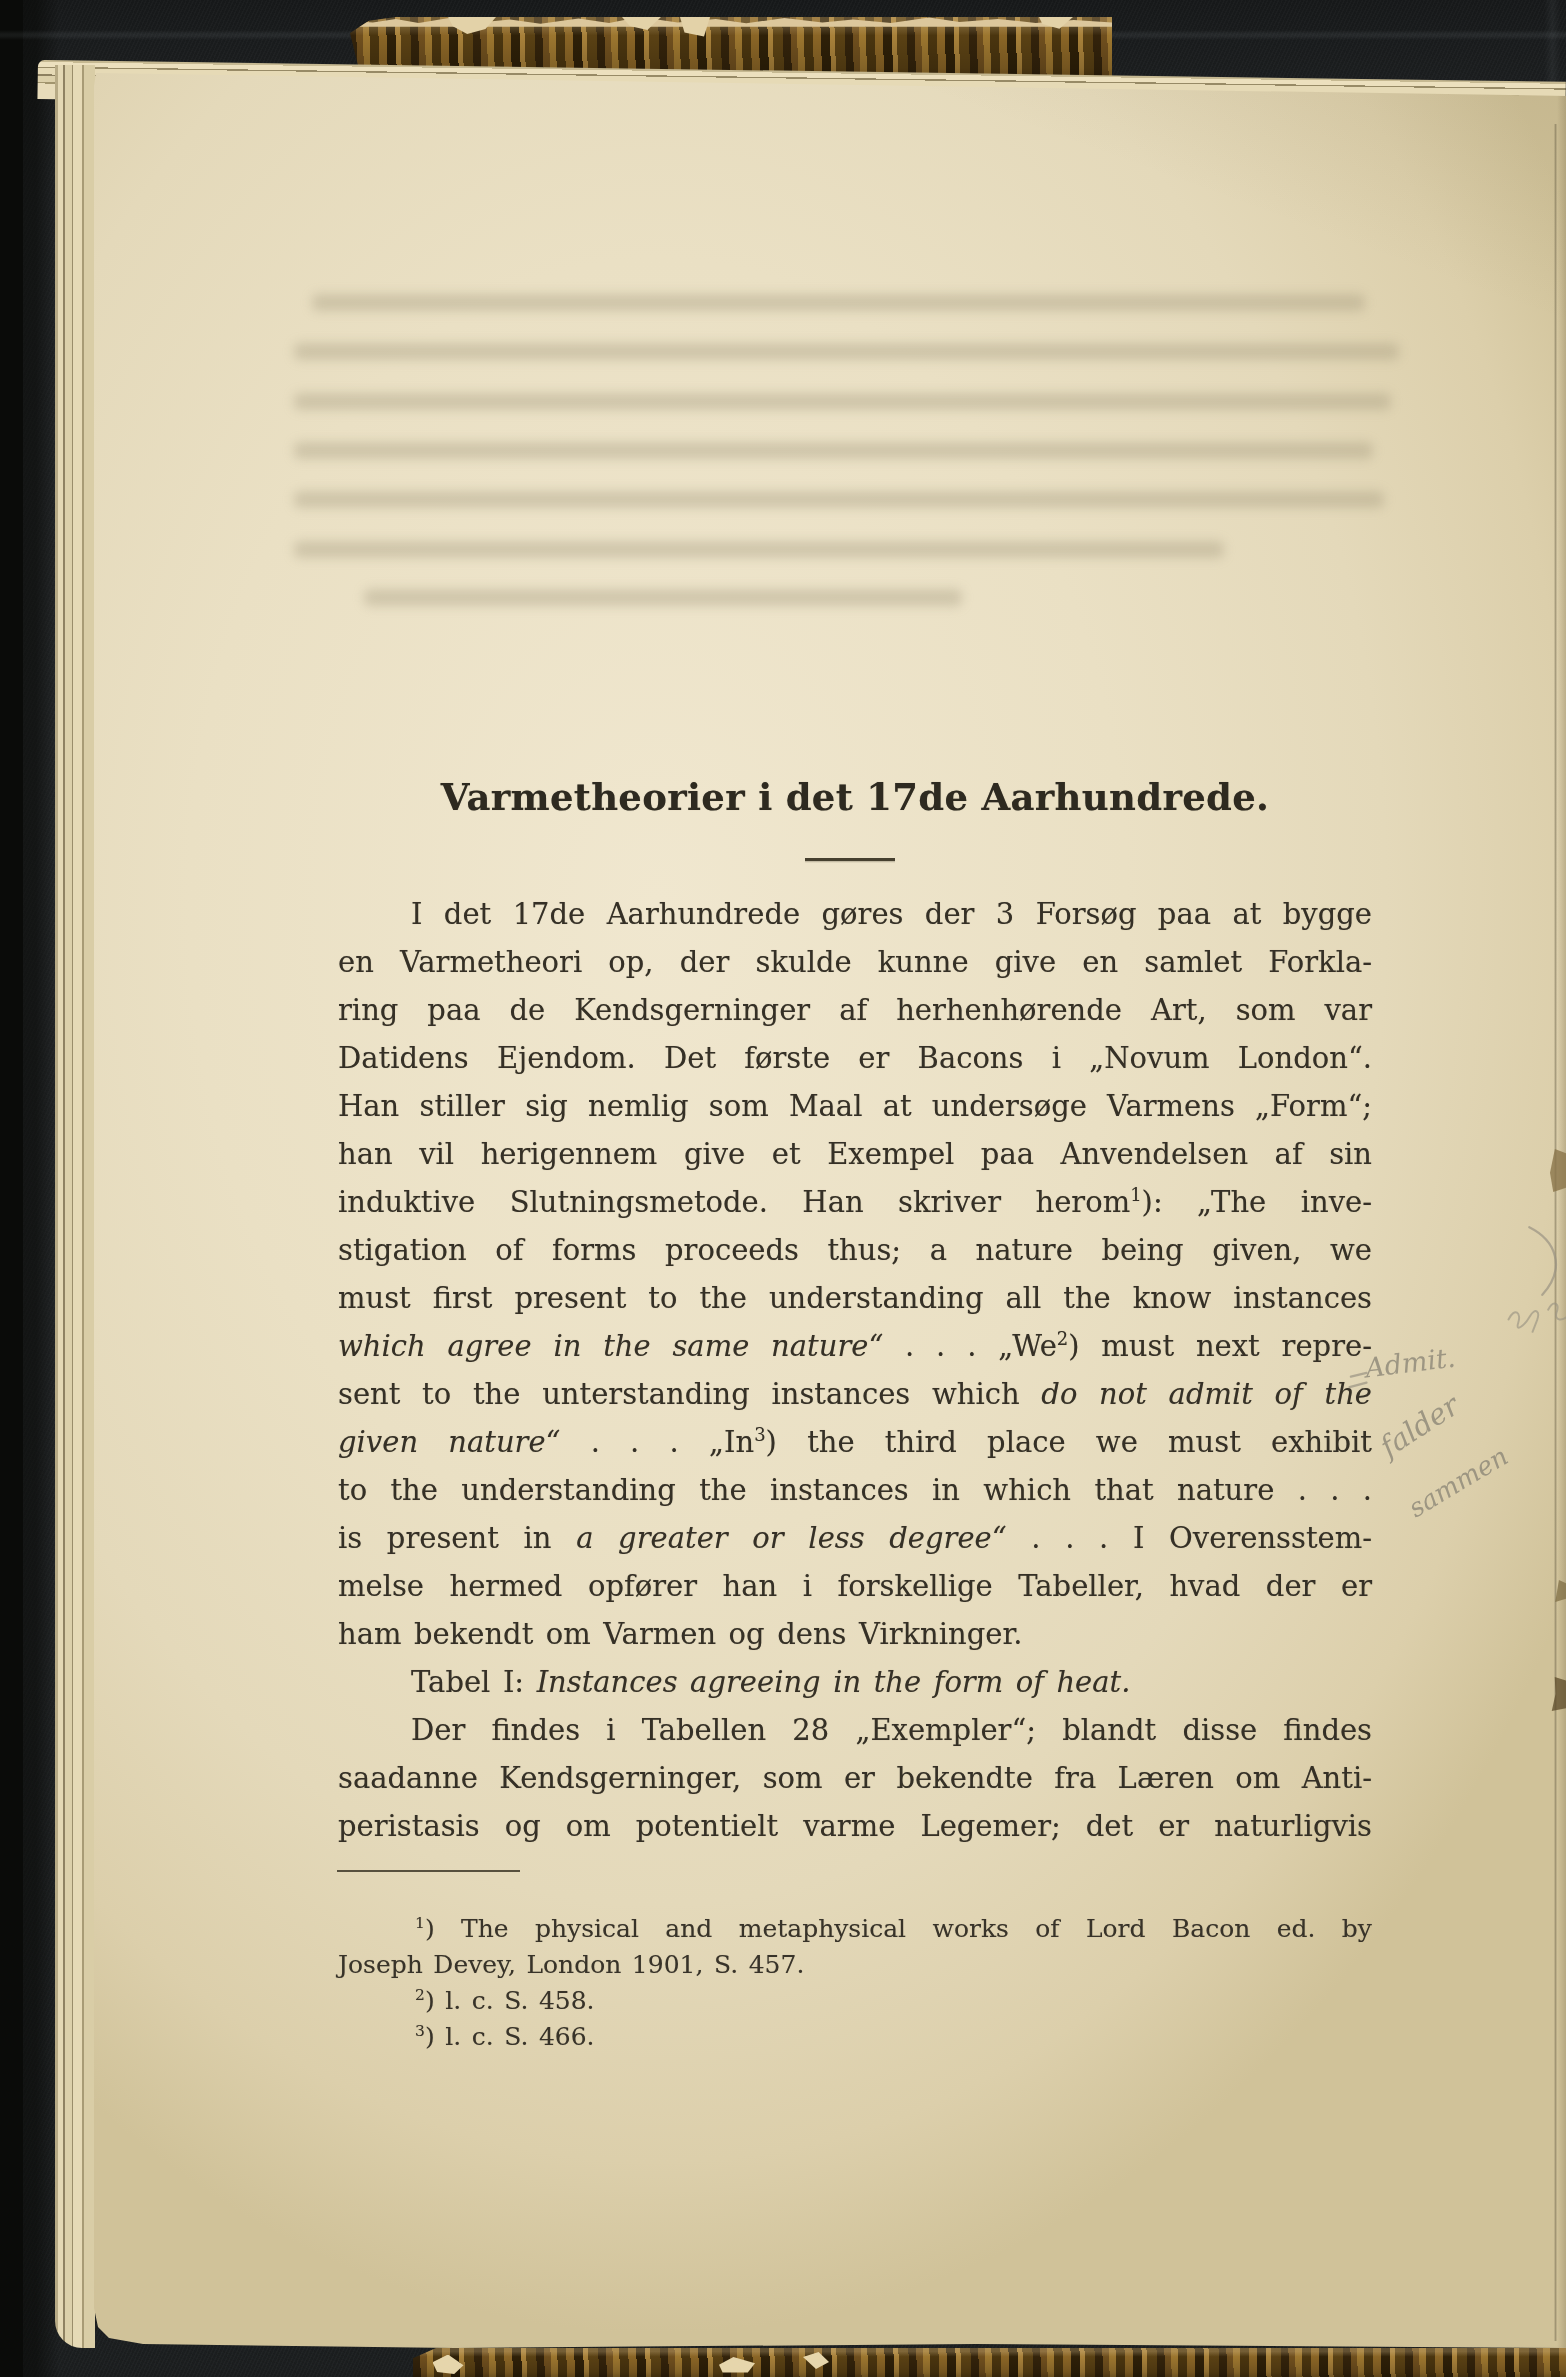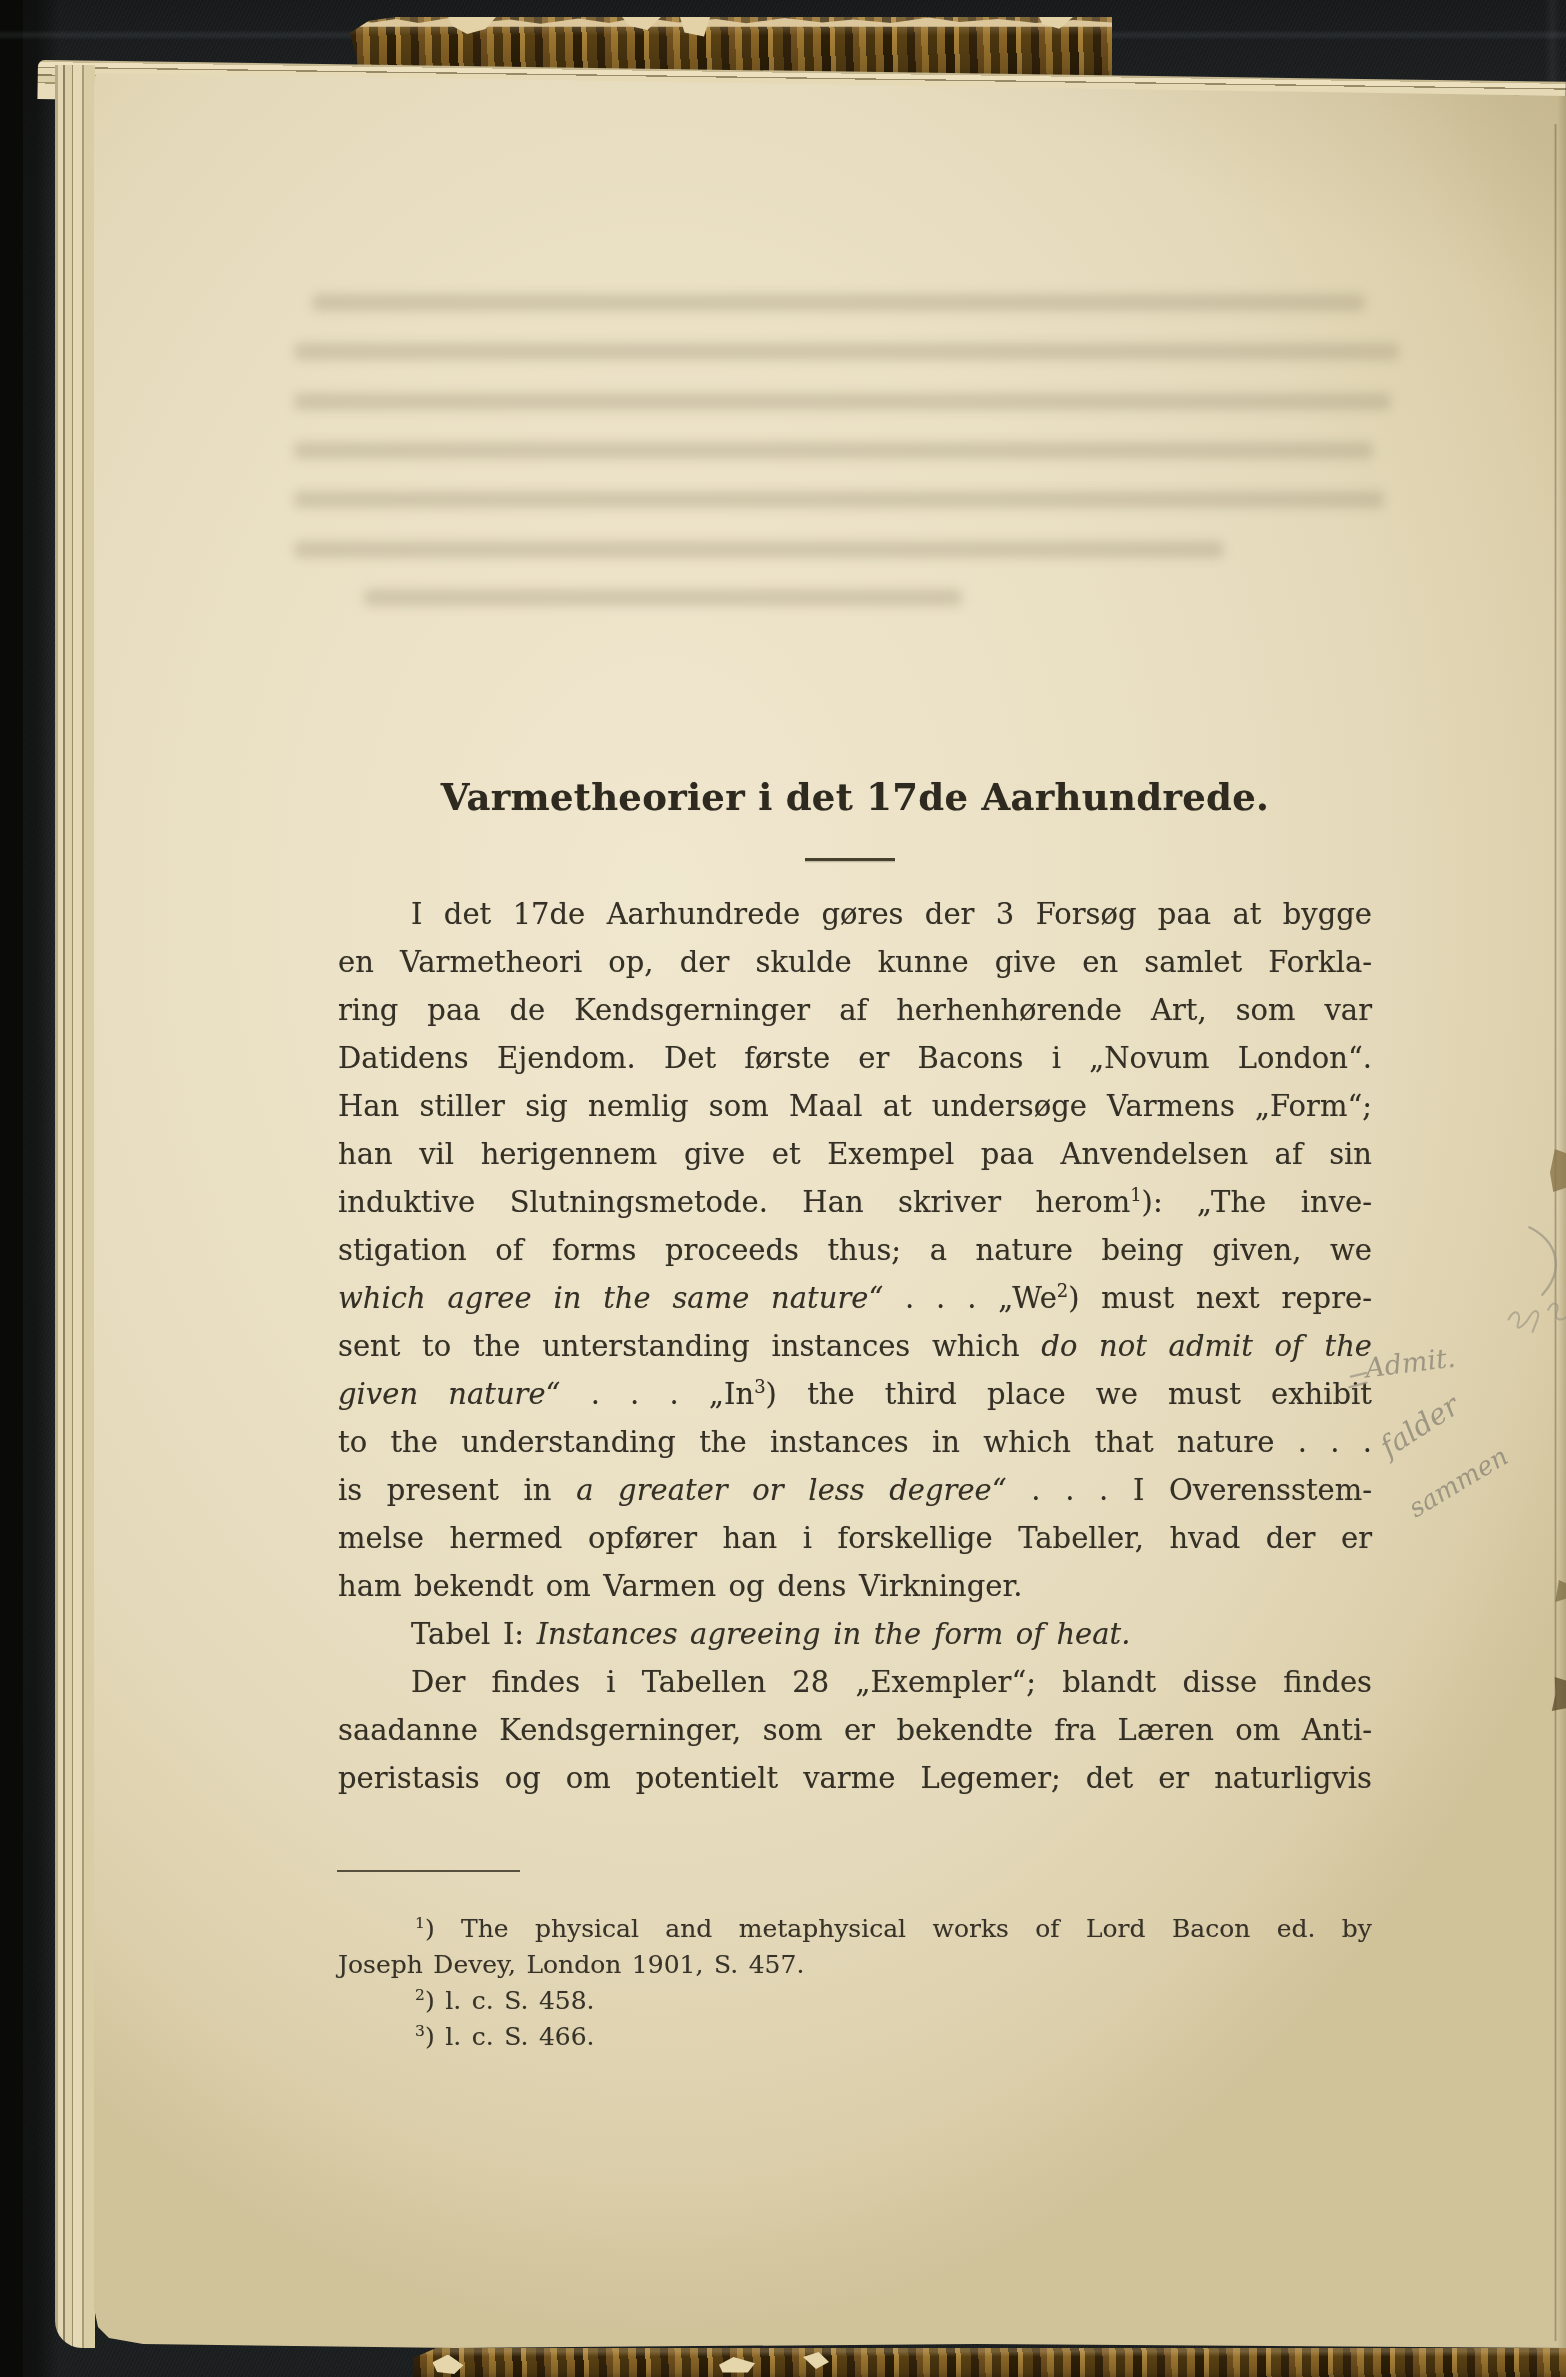"must first present to the" div.line { html: none -> <div><span>must first present to the understanding all the know instances</span></div> }
